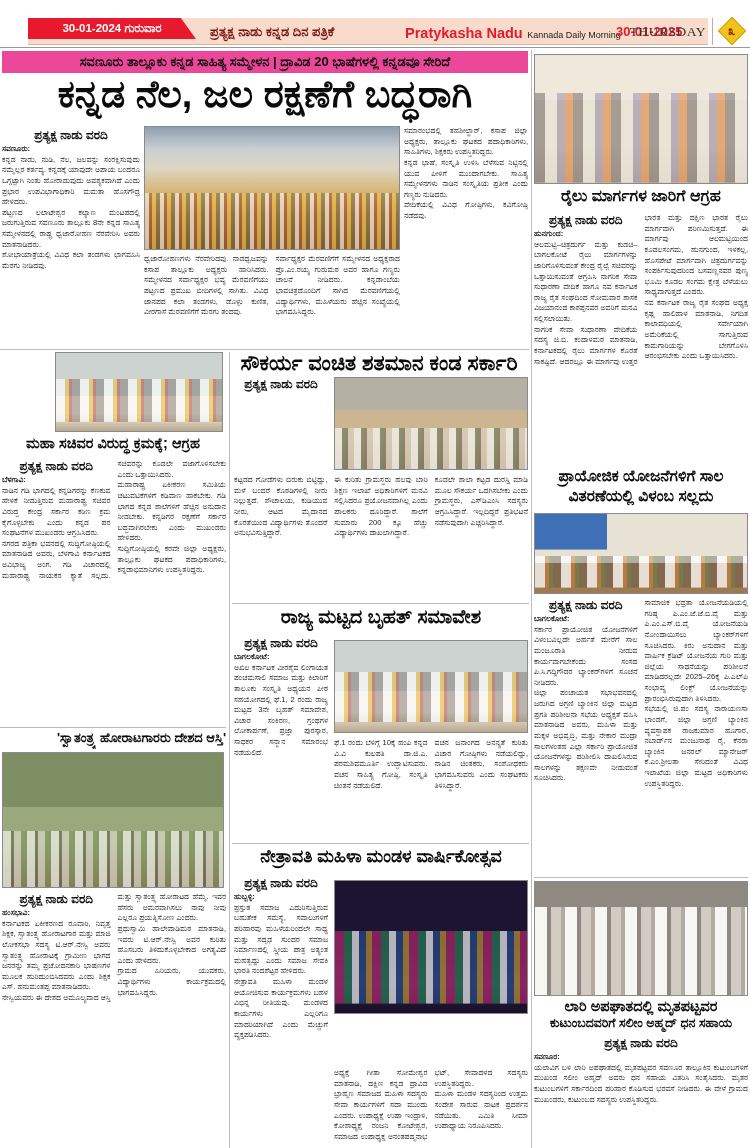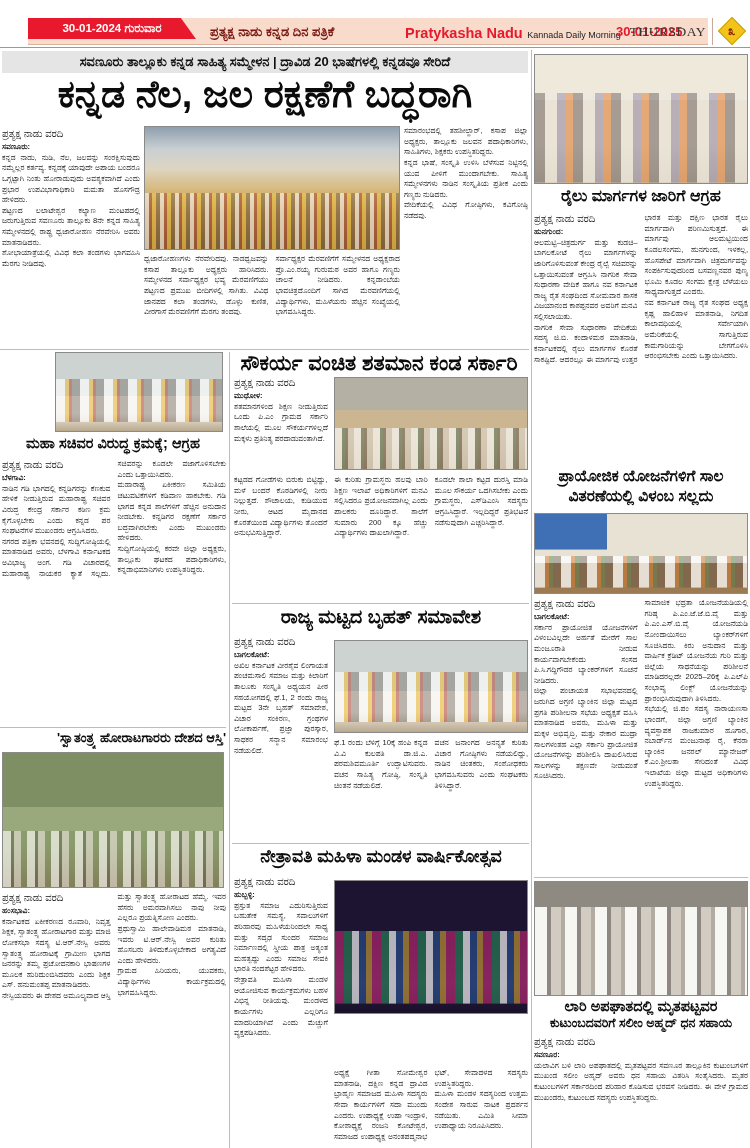"ಸವಣೂರು ತಾಲ್ಲೂಕು ಕನ್ನಡ ಸಾಹಿತ್ಯ ಸಮ್ಮೇಳನ" .kicker { background: #e5e5e5 -> #ec4899 }
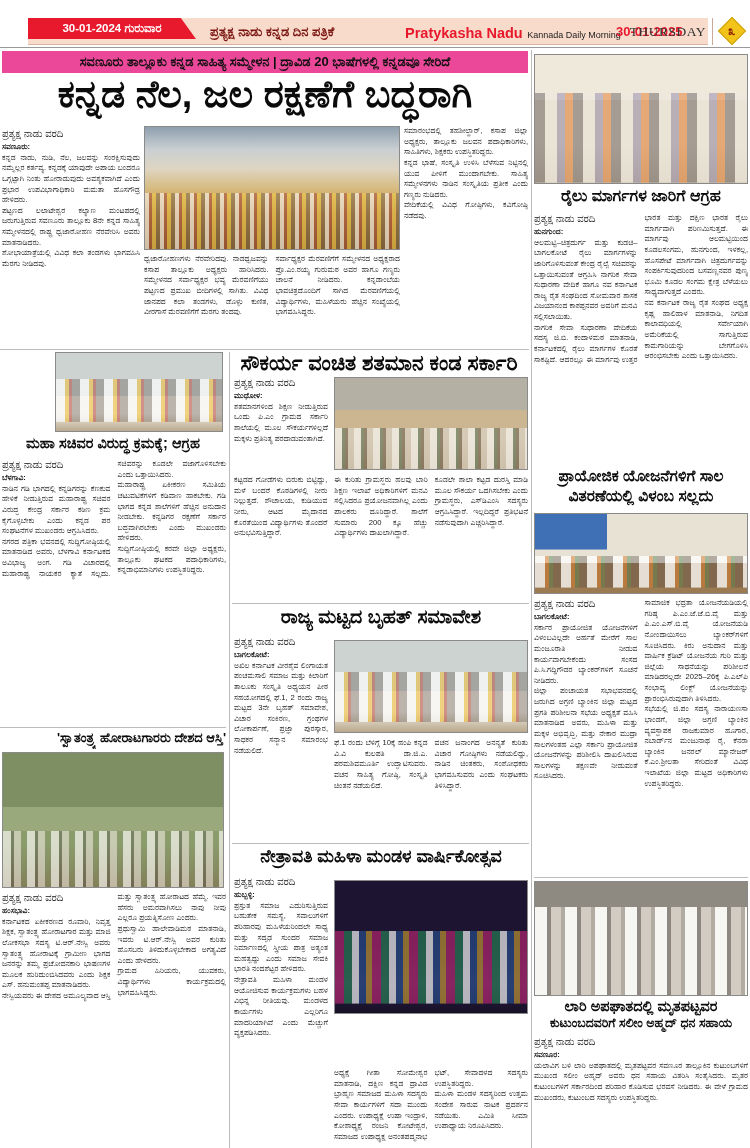"ಪ್ರತ್ಯಕ್ಷ ನಾಡು ವರದಿ" .byline { font-size: 10px -> 12px; font-weight: normal -> bold; text-align: none -> center }
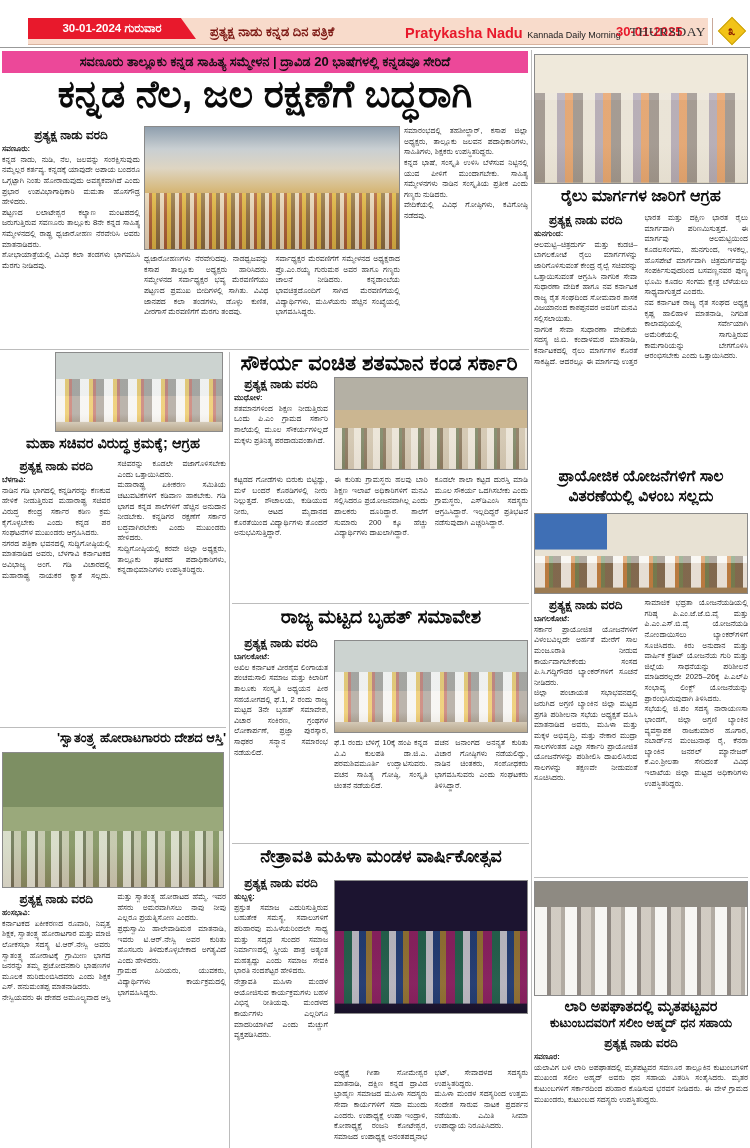"ಸಮಾರಂಭದಲ್ಲಿ ತಹಶೀಲ್ದಾರ್, ಕಸಾಪ ಜಿಲ್ಲಾ" p.bodytext { text: ಜಲವನ -> ಘಟಕದ }
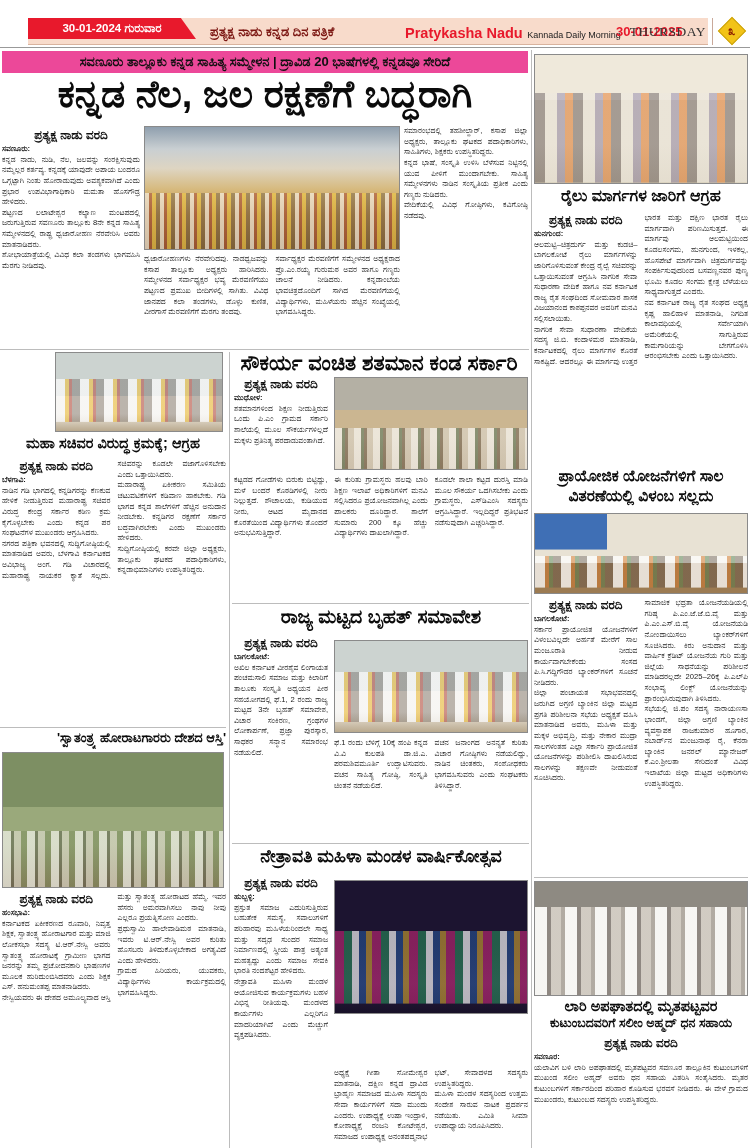"ಮುಧೋಳ: ಶತಮಾನಗಳಿಂದ ಶಿಕ್ಷಣ ನೀಡುತ್ತಿರುವ" p.bodytext { html: <p><span>ಮುಧೋಳ:</span> <span>ಶತಮಾನಗಳಿಂದ ಶಿಕ್ಷಣ ನೀಡುತ್ತಿರುವ ಒಂದು ಪಿ.ಎಂ ಗ್ರಾಮದ ಸರ್ಕಾರಿ ಶಾಲೆಯಲ್ಲಿ ಮೂಲ ಸೌಕರ್ಯಗಳಿಲ್ಲದೆ ಮಕ್ಕಳು ಪ್ರತಿನಿತ್ಯ ಪರದಾಡುವಂತಾಗಿದೆ.</span></p> -> none }
